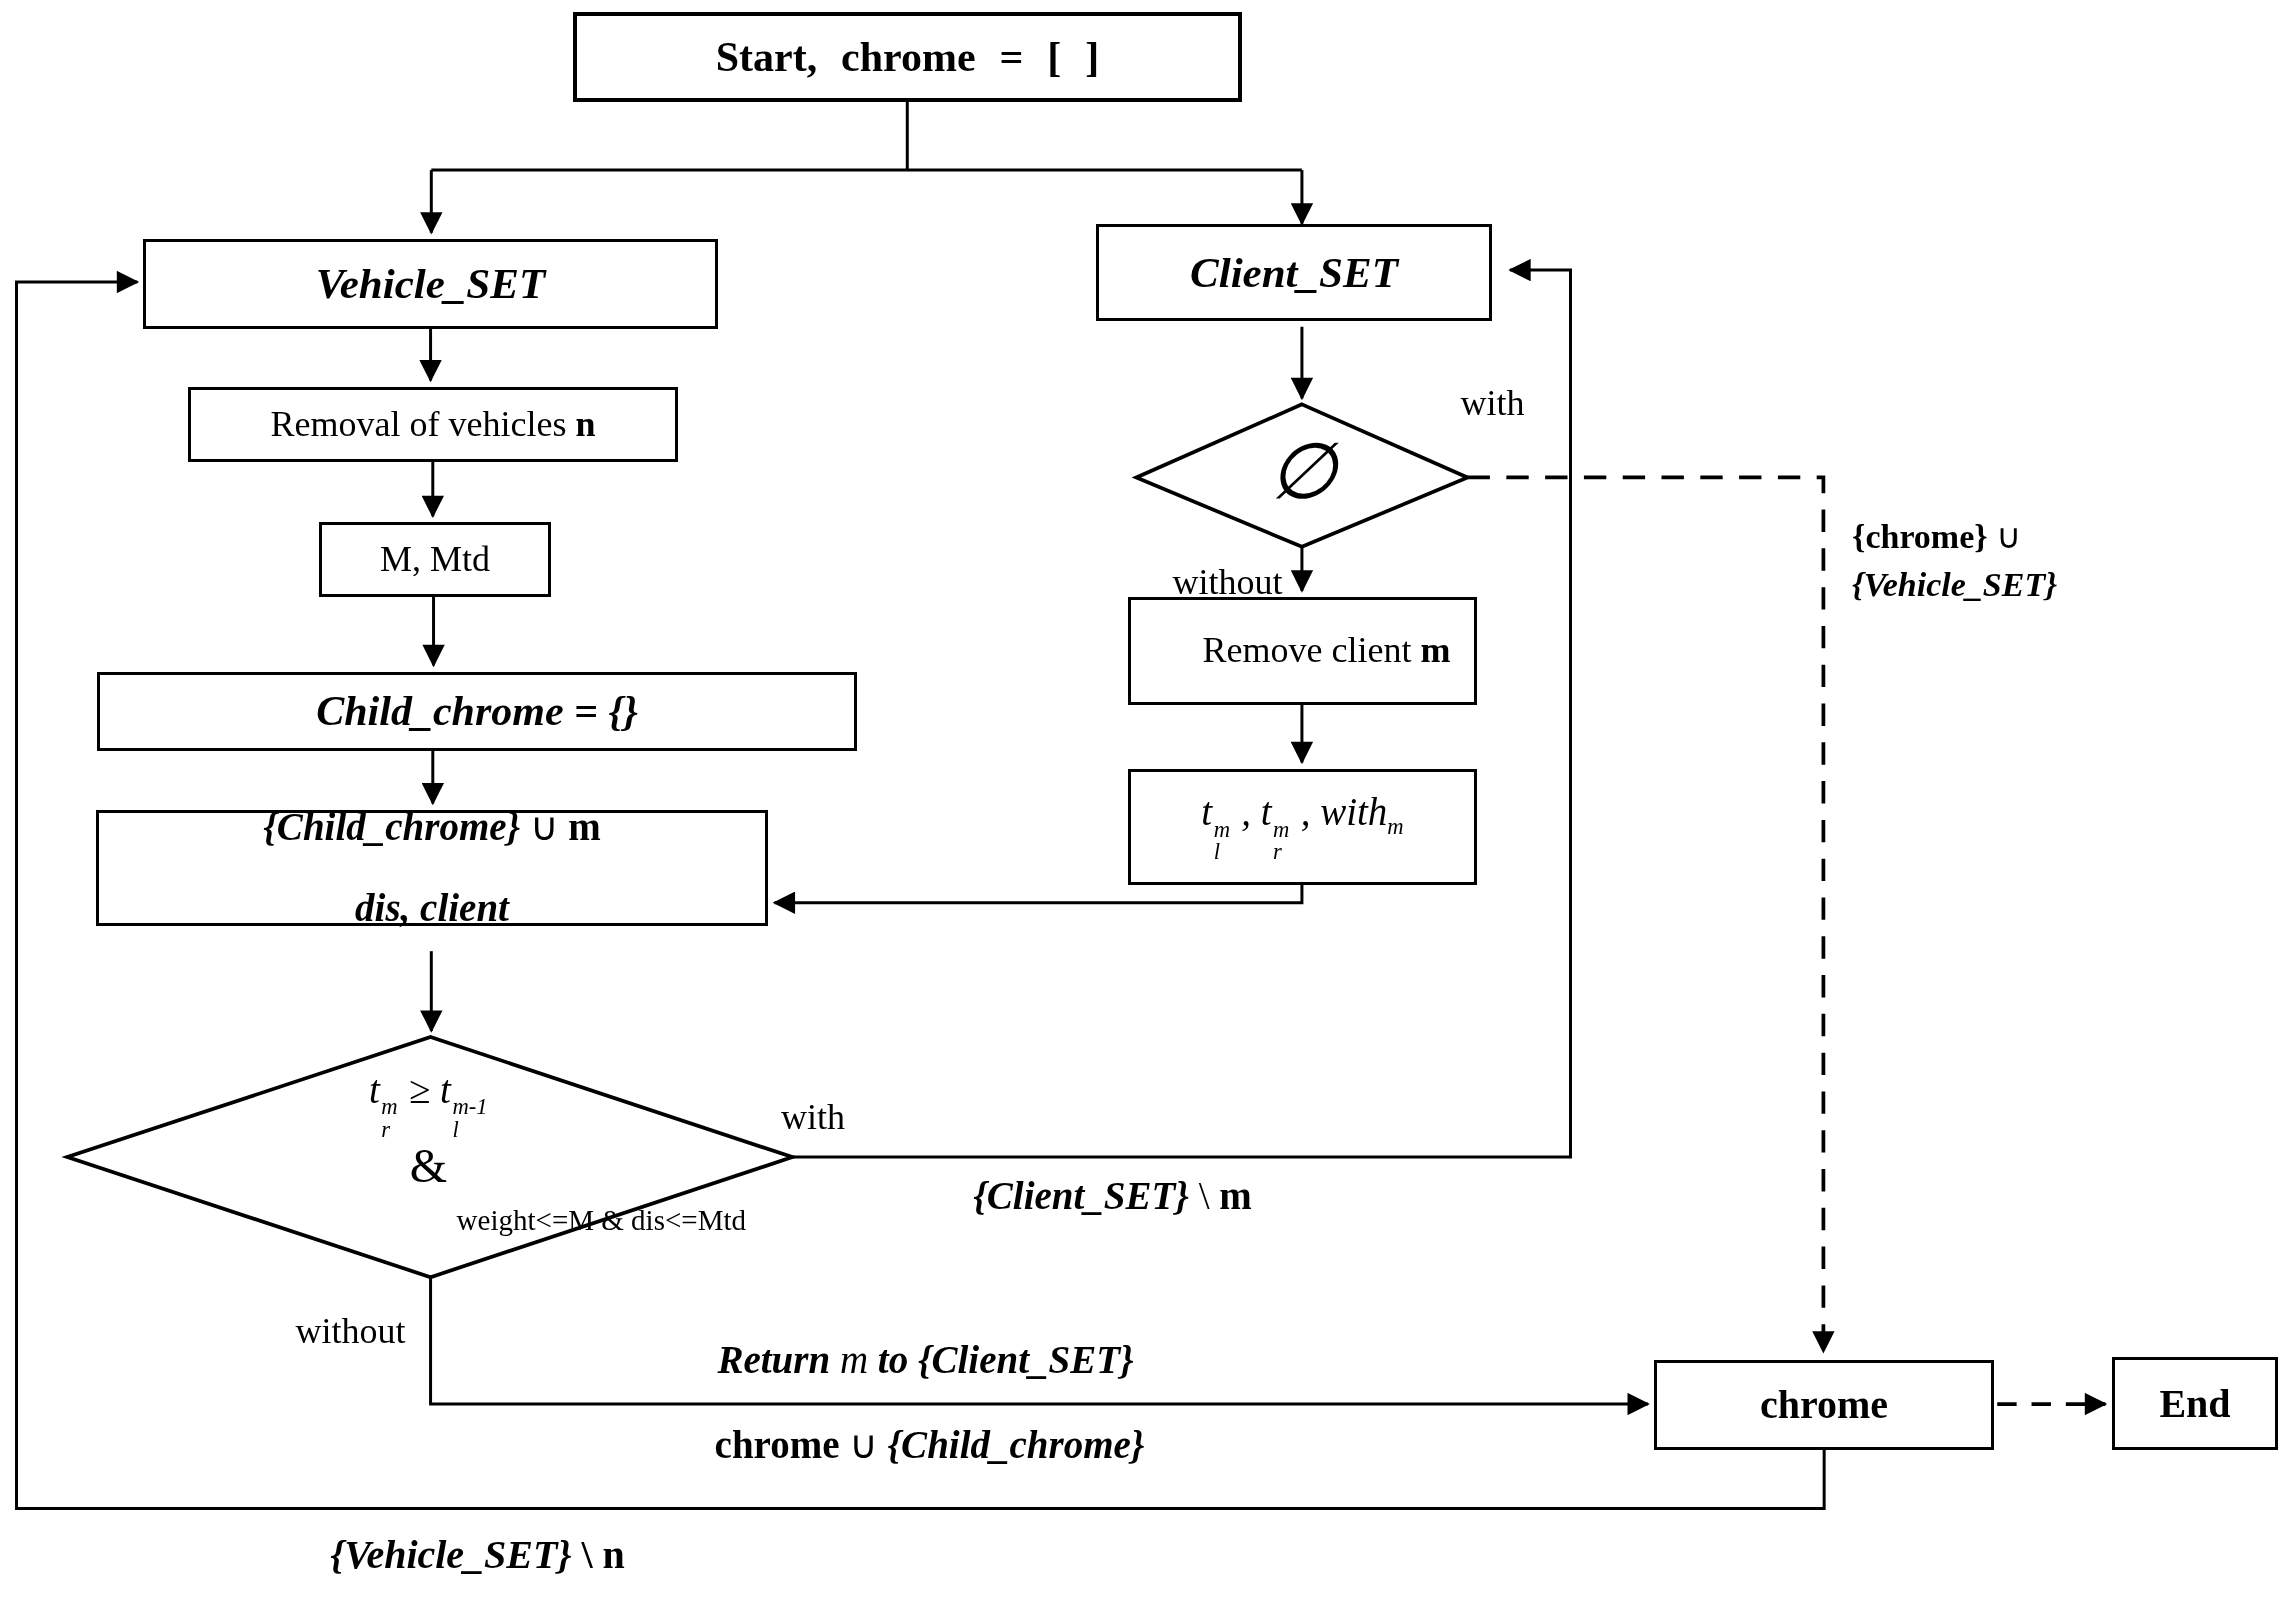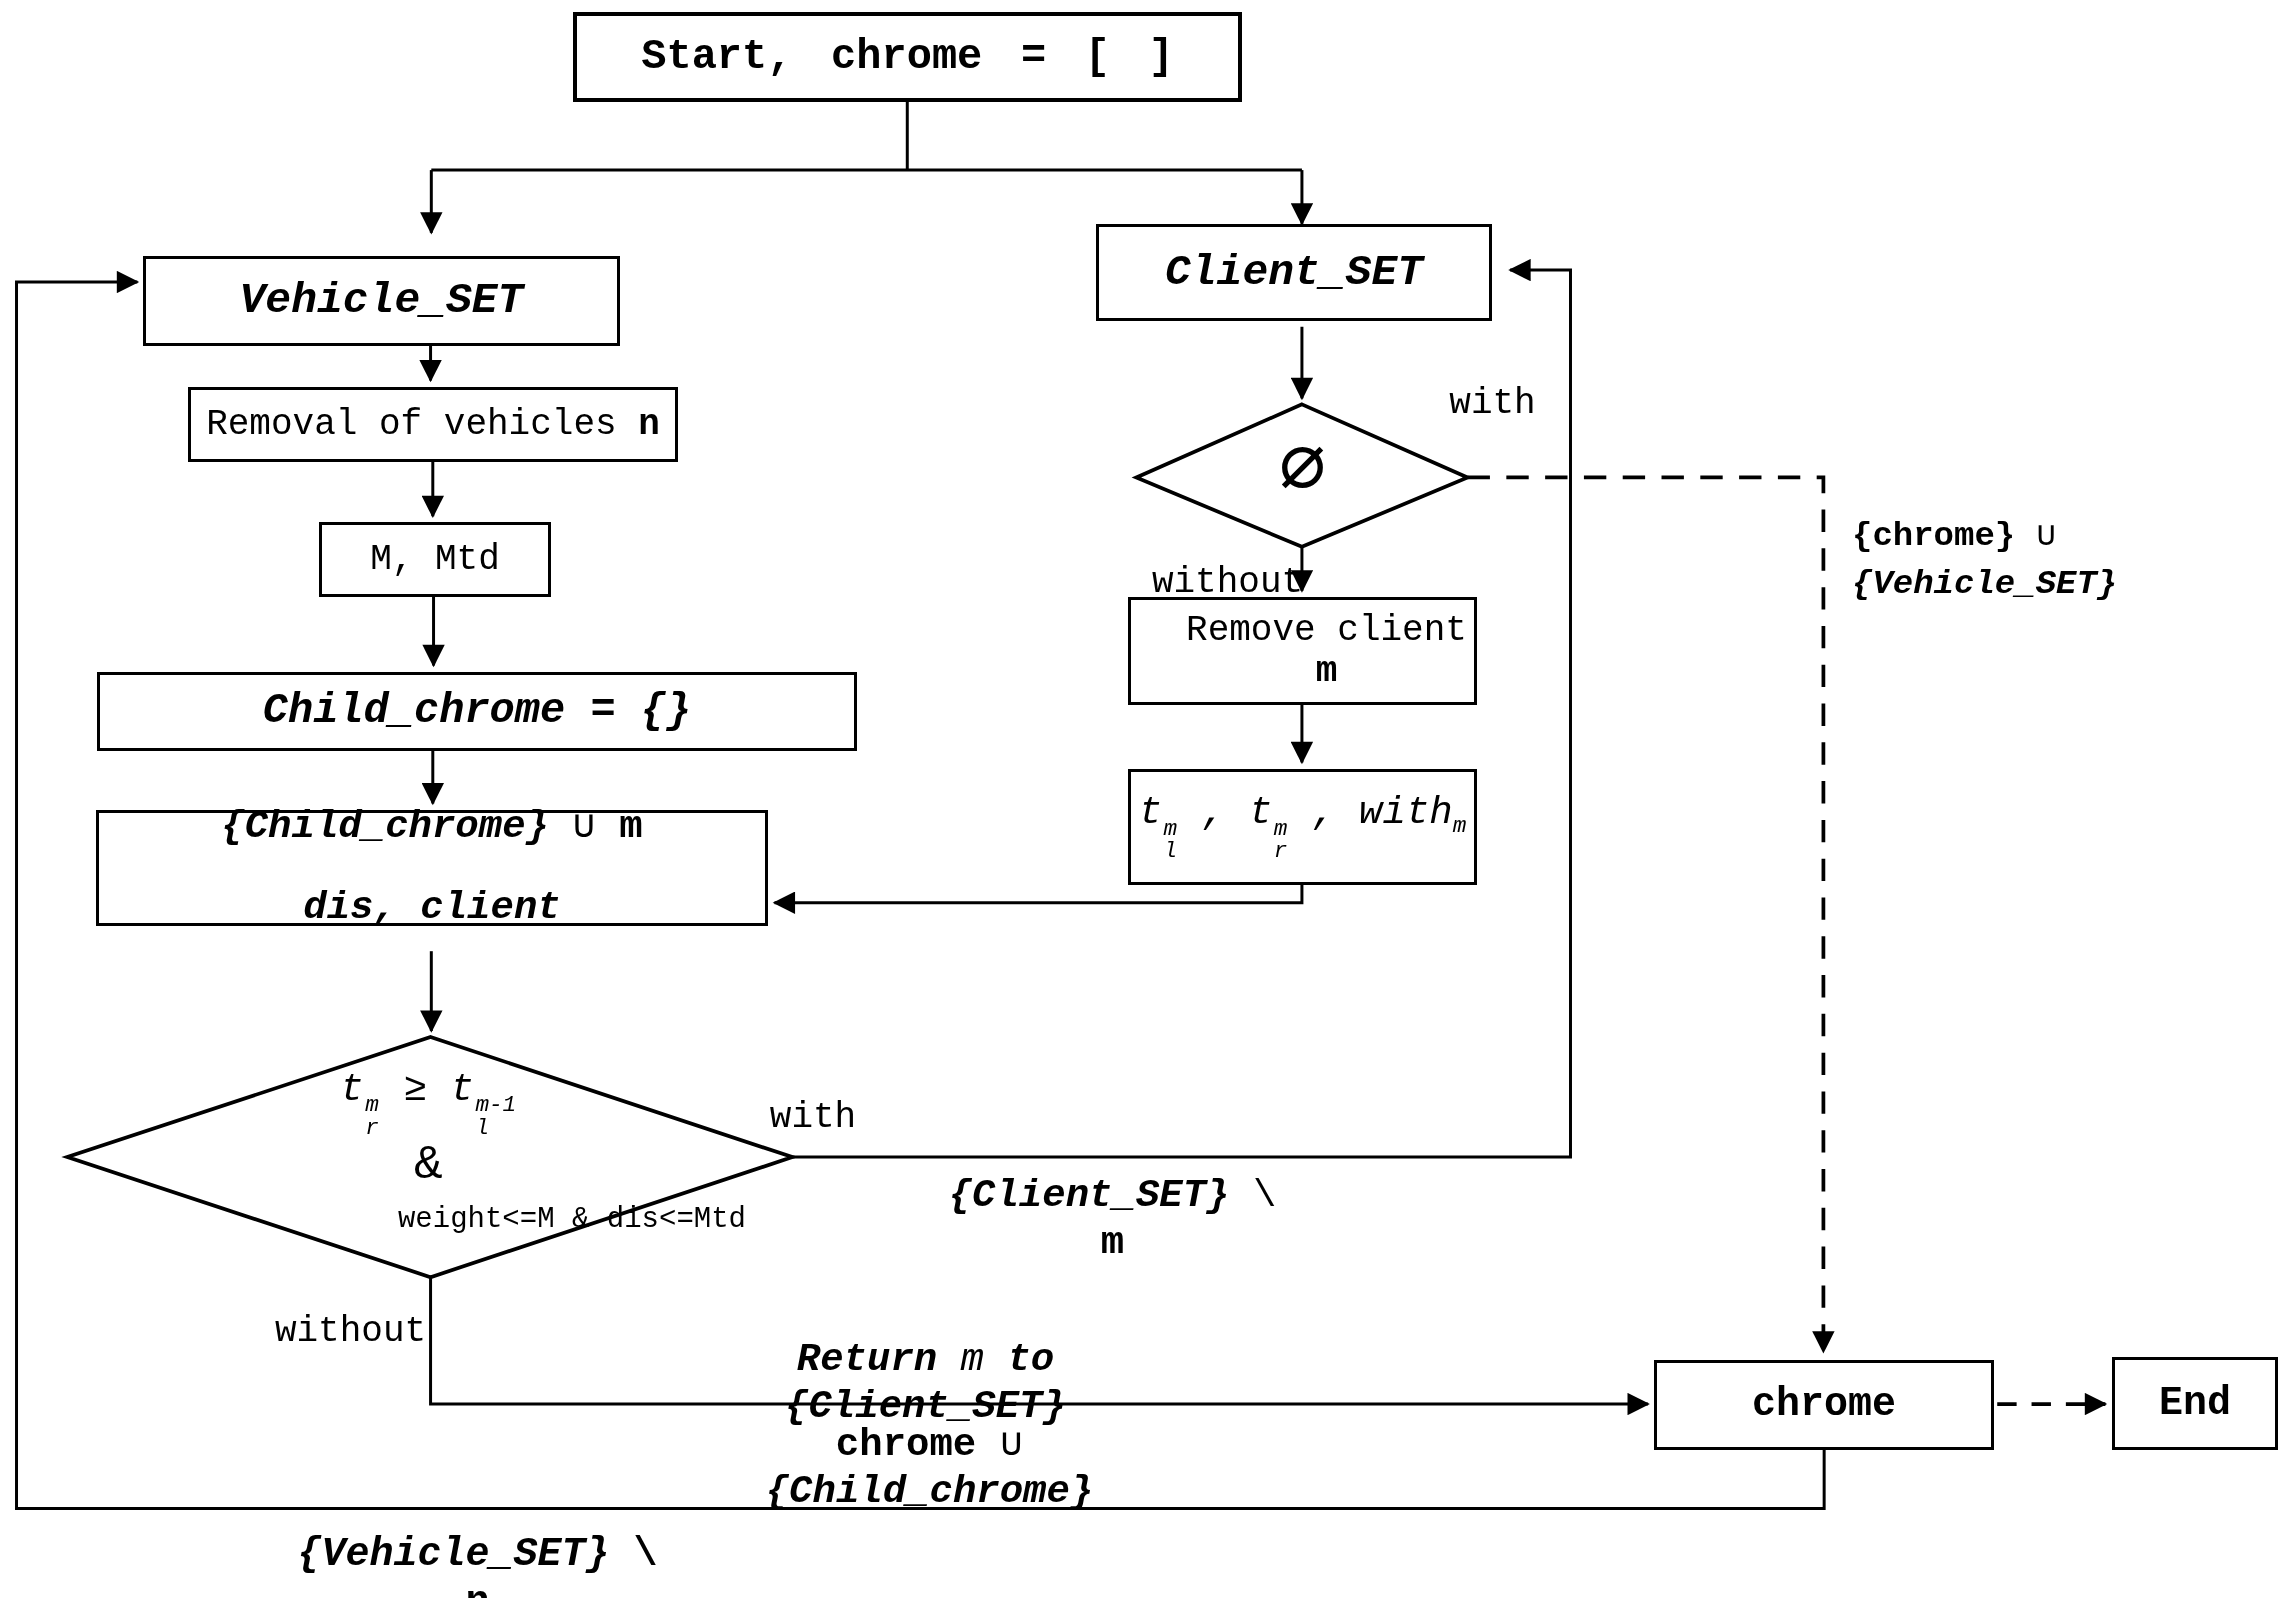"Start, chrome = [ ]" #canvas { font-family: Liberation Mono, monospace -> Liberation Serif, serif }
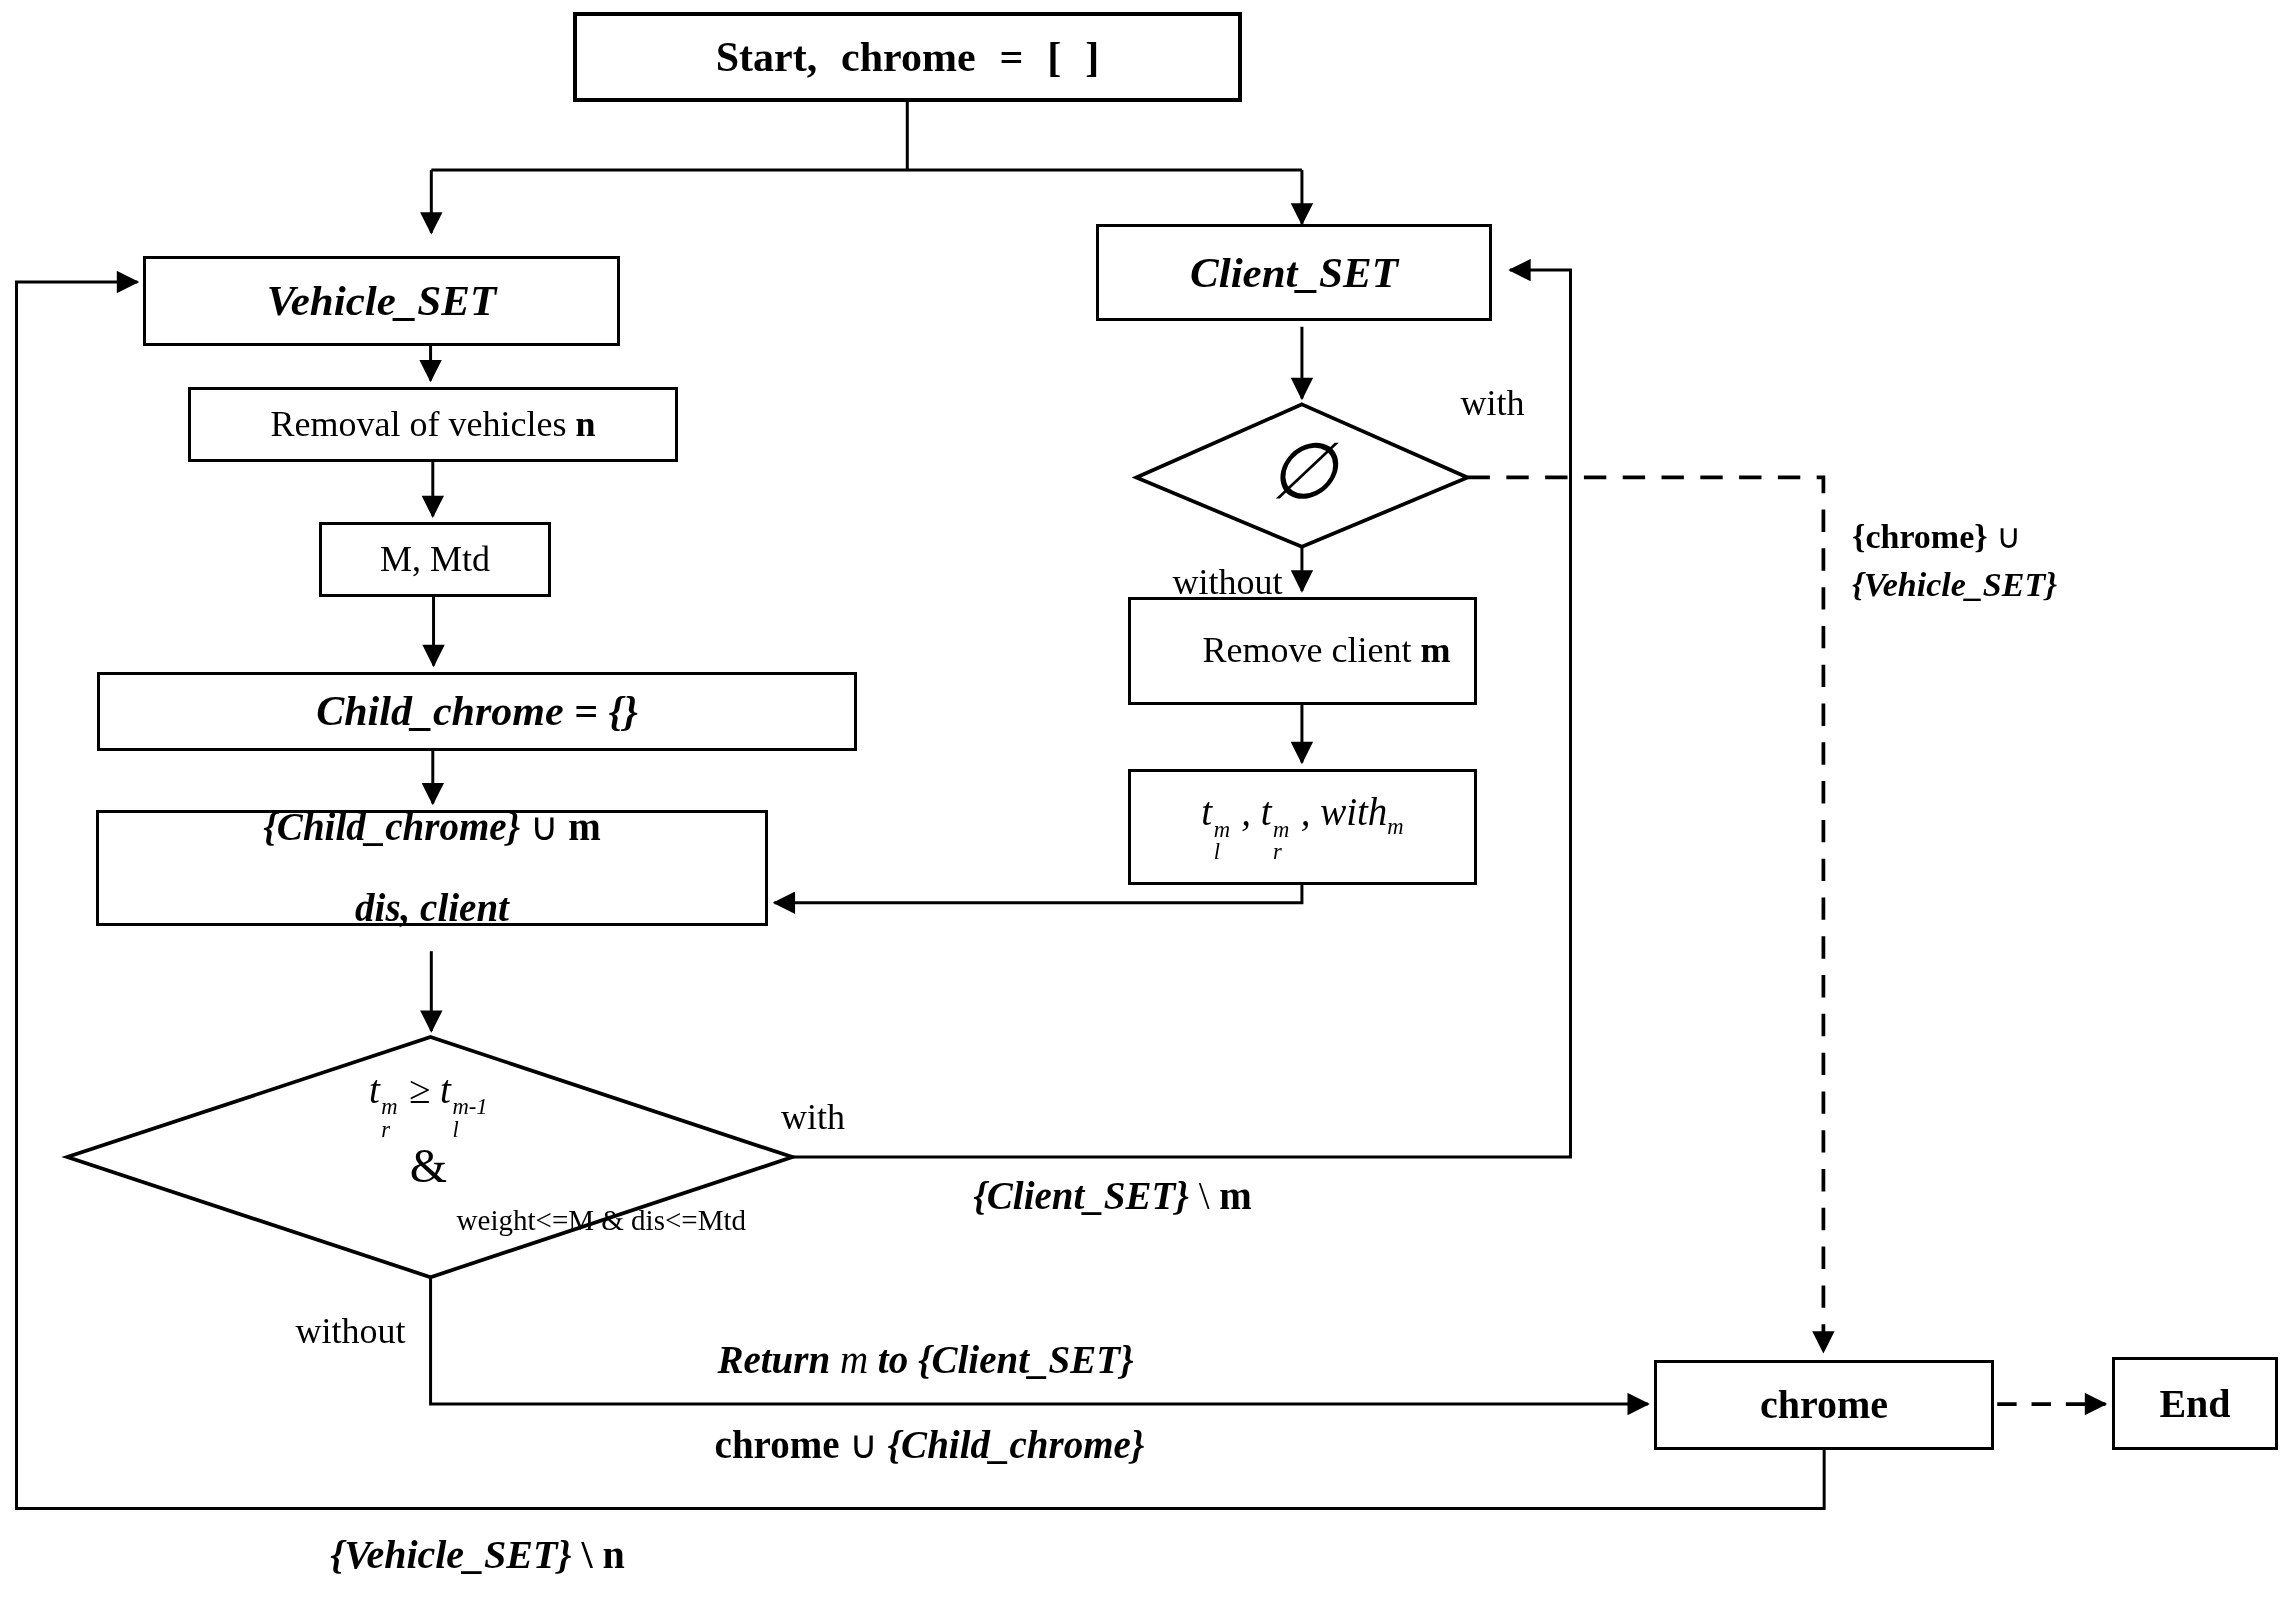"Vehicle_SET" div.box { top: 256px -> 239px; width: 477px -> 575px }
